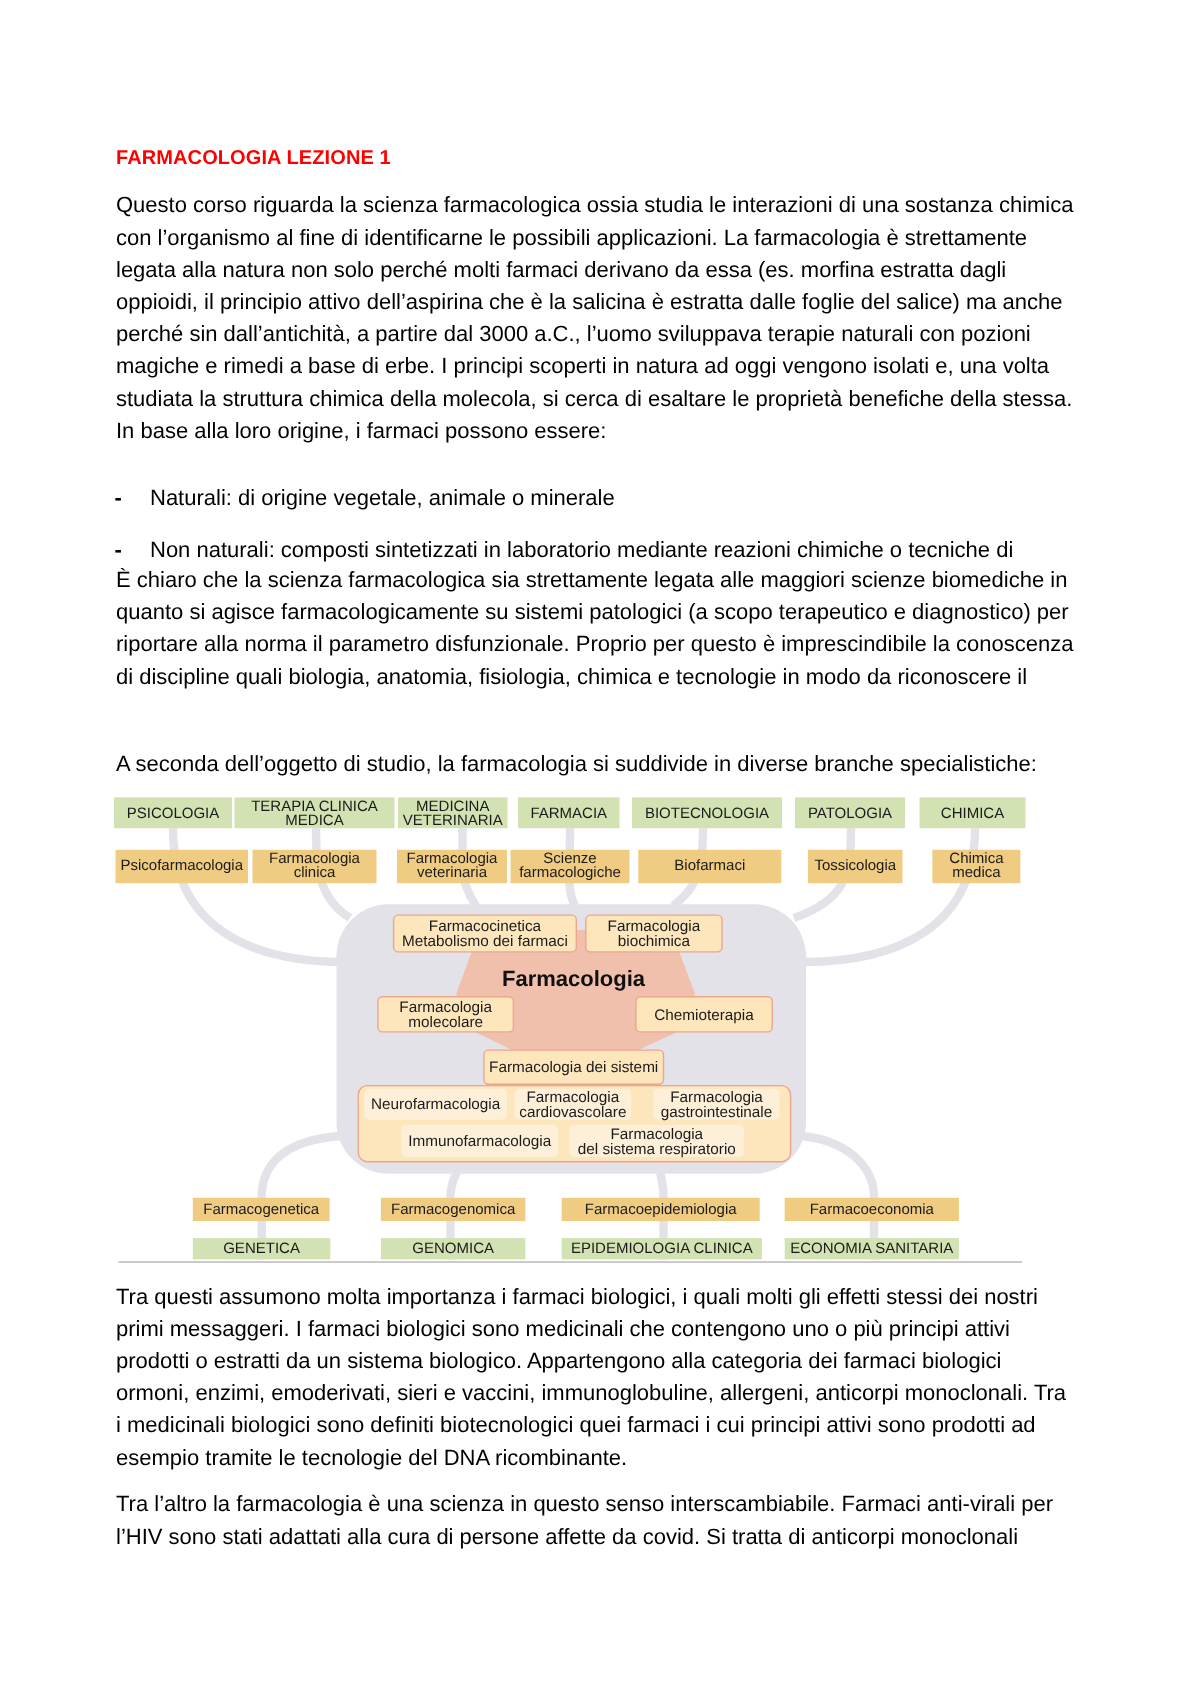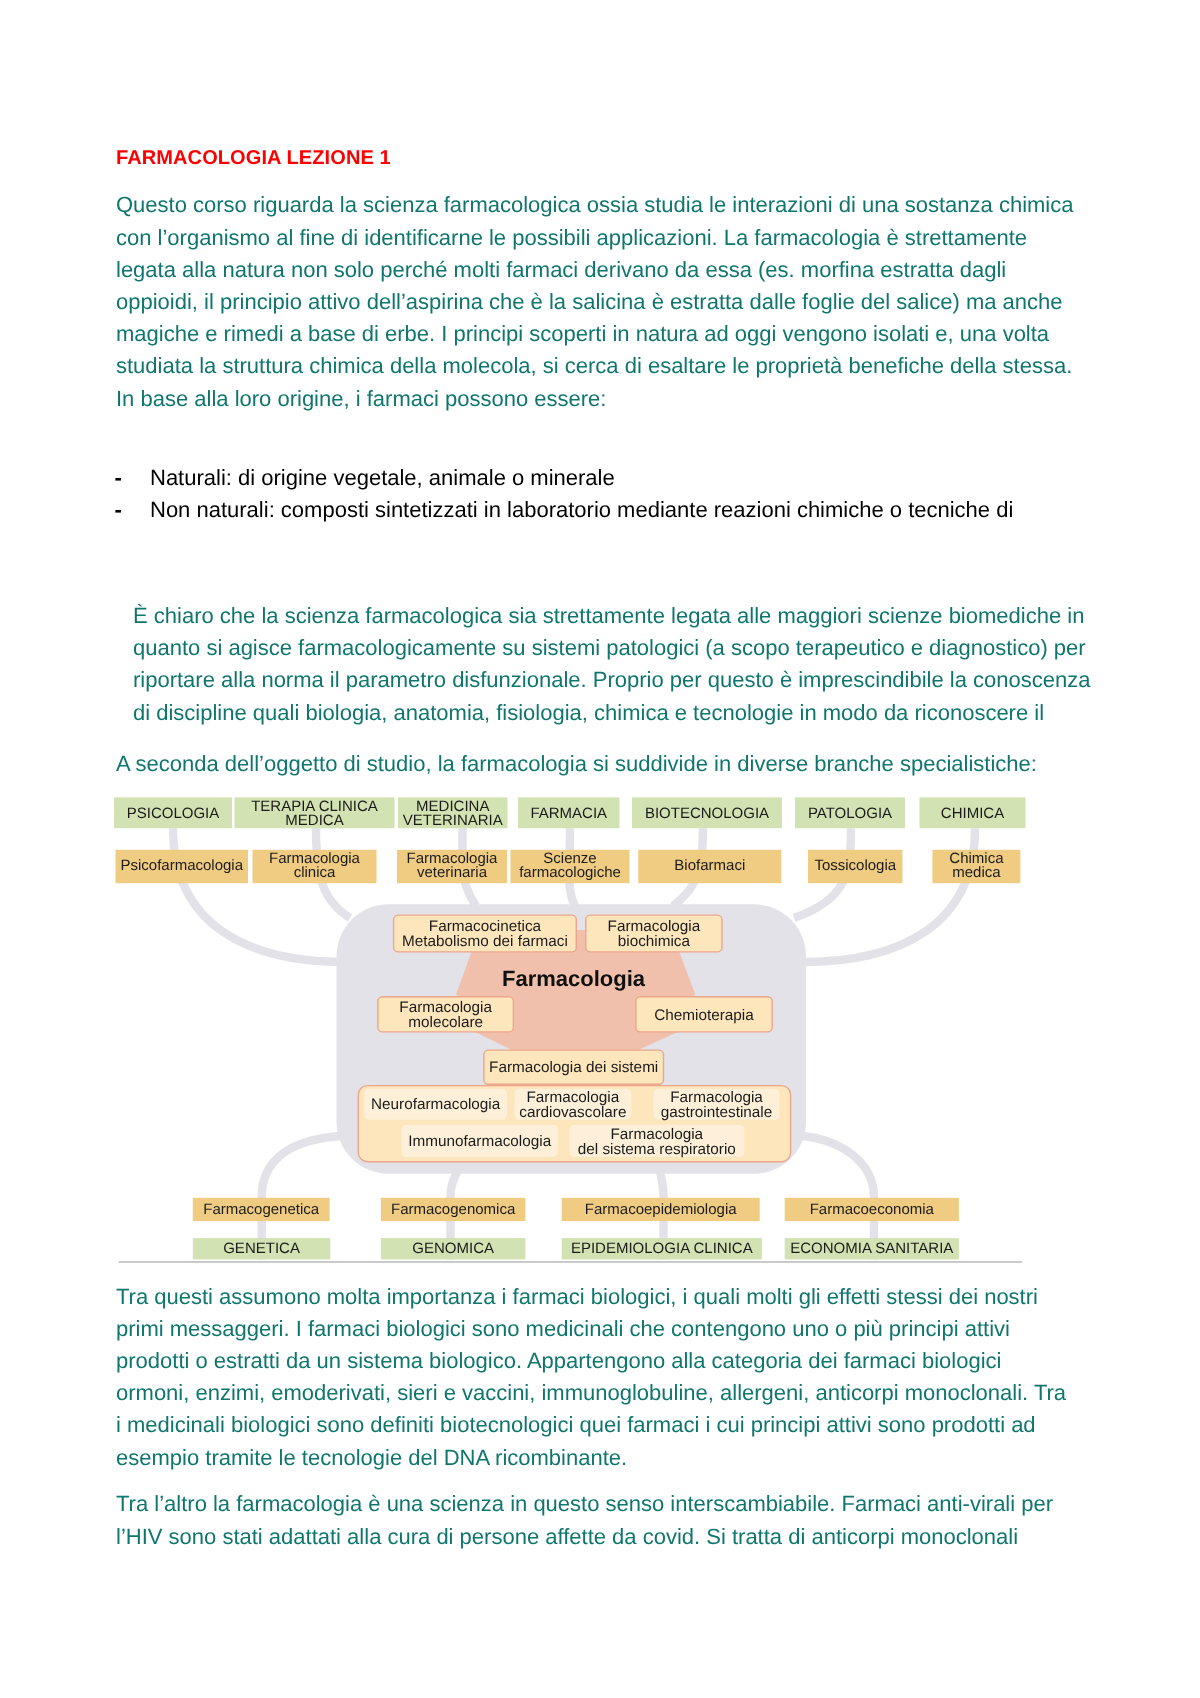"Questo corso riguarda la scienza" .para { color: #0f766e -> #000000 }
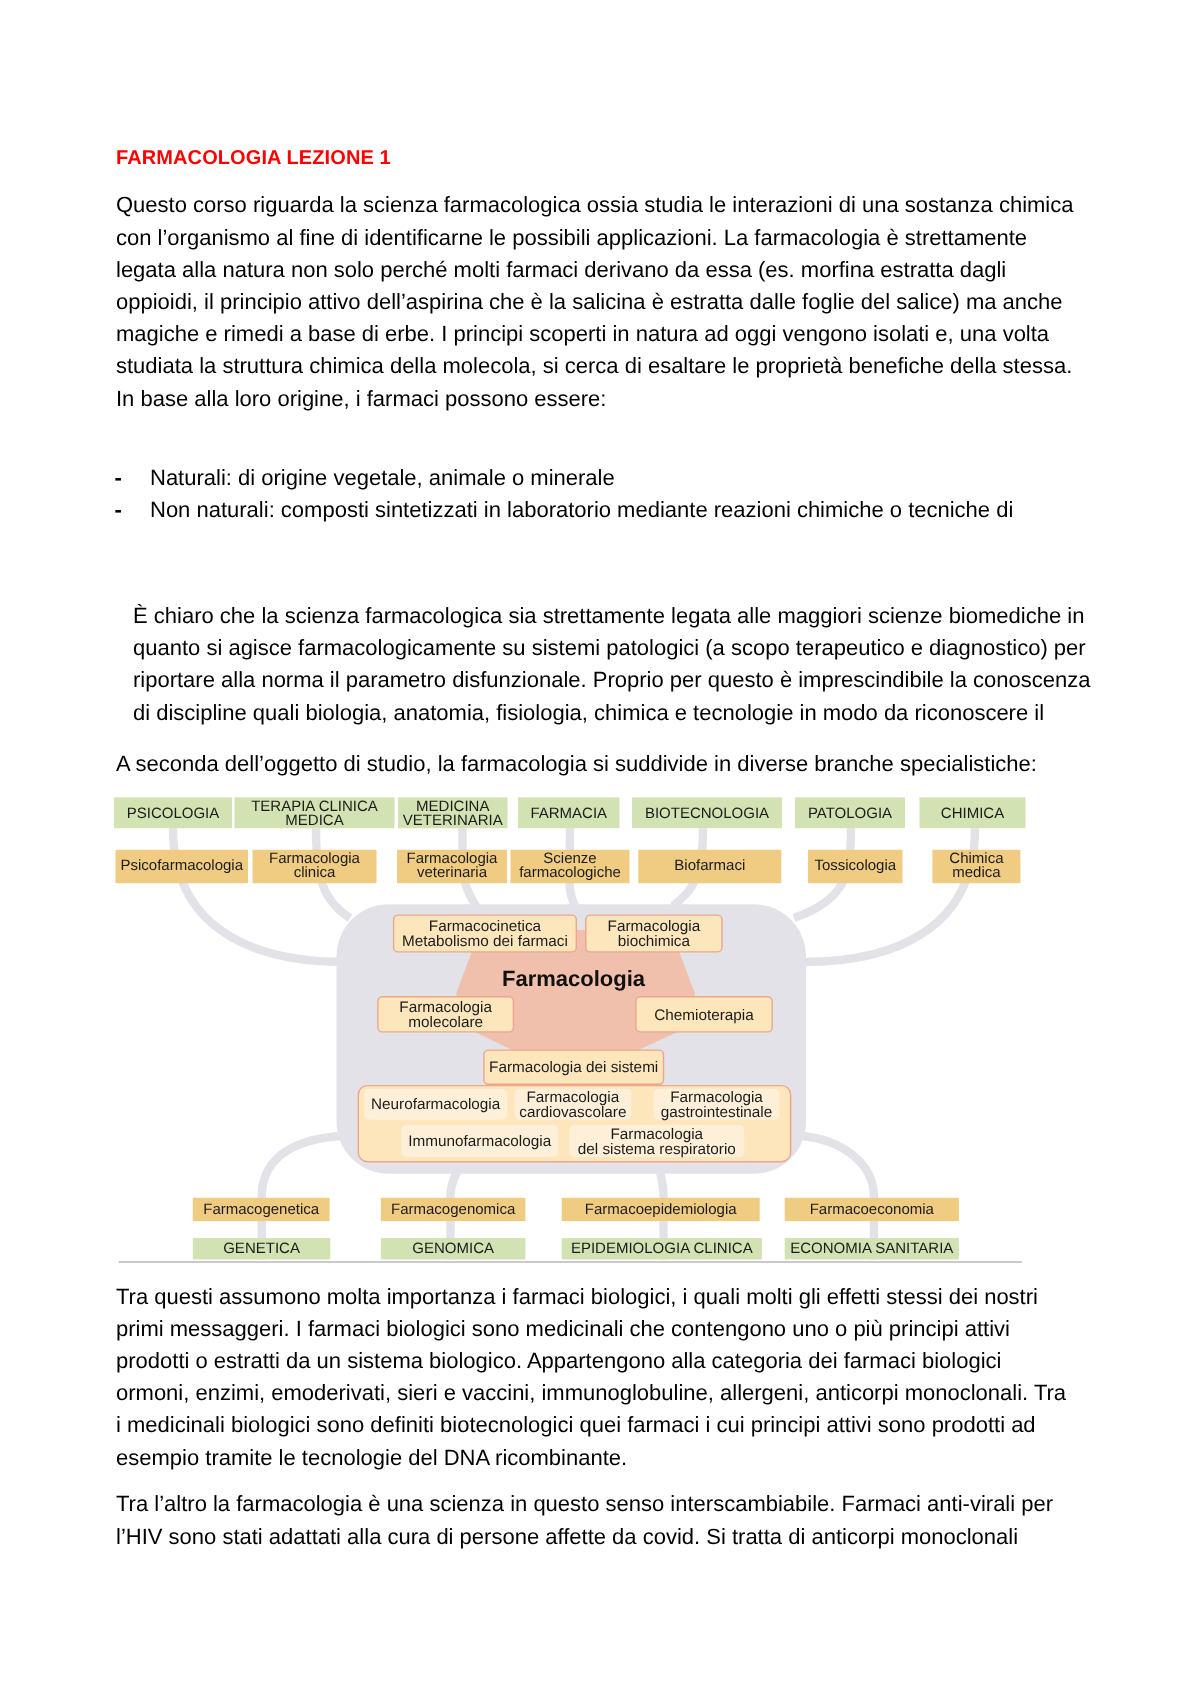"perché sin dall’antichità, a partire" span.ln { html: none -> <span>perché sin dall’antichità, a partire dal 3000 a.C., l’uomo sviluppava terapie naturali con pozioni</span> }
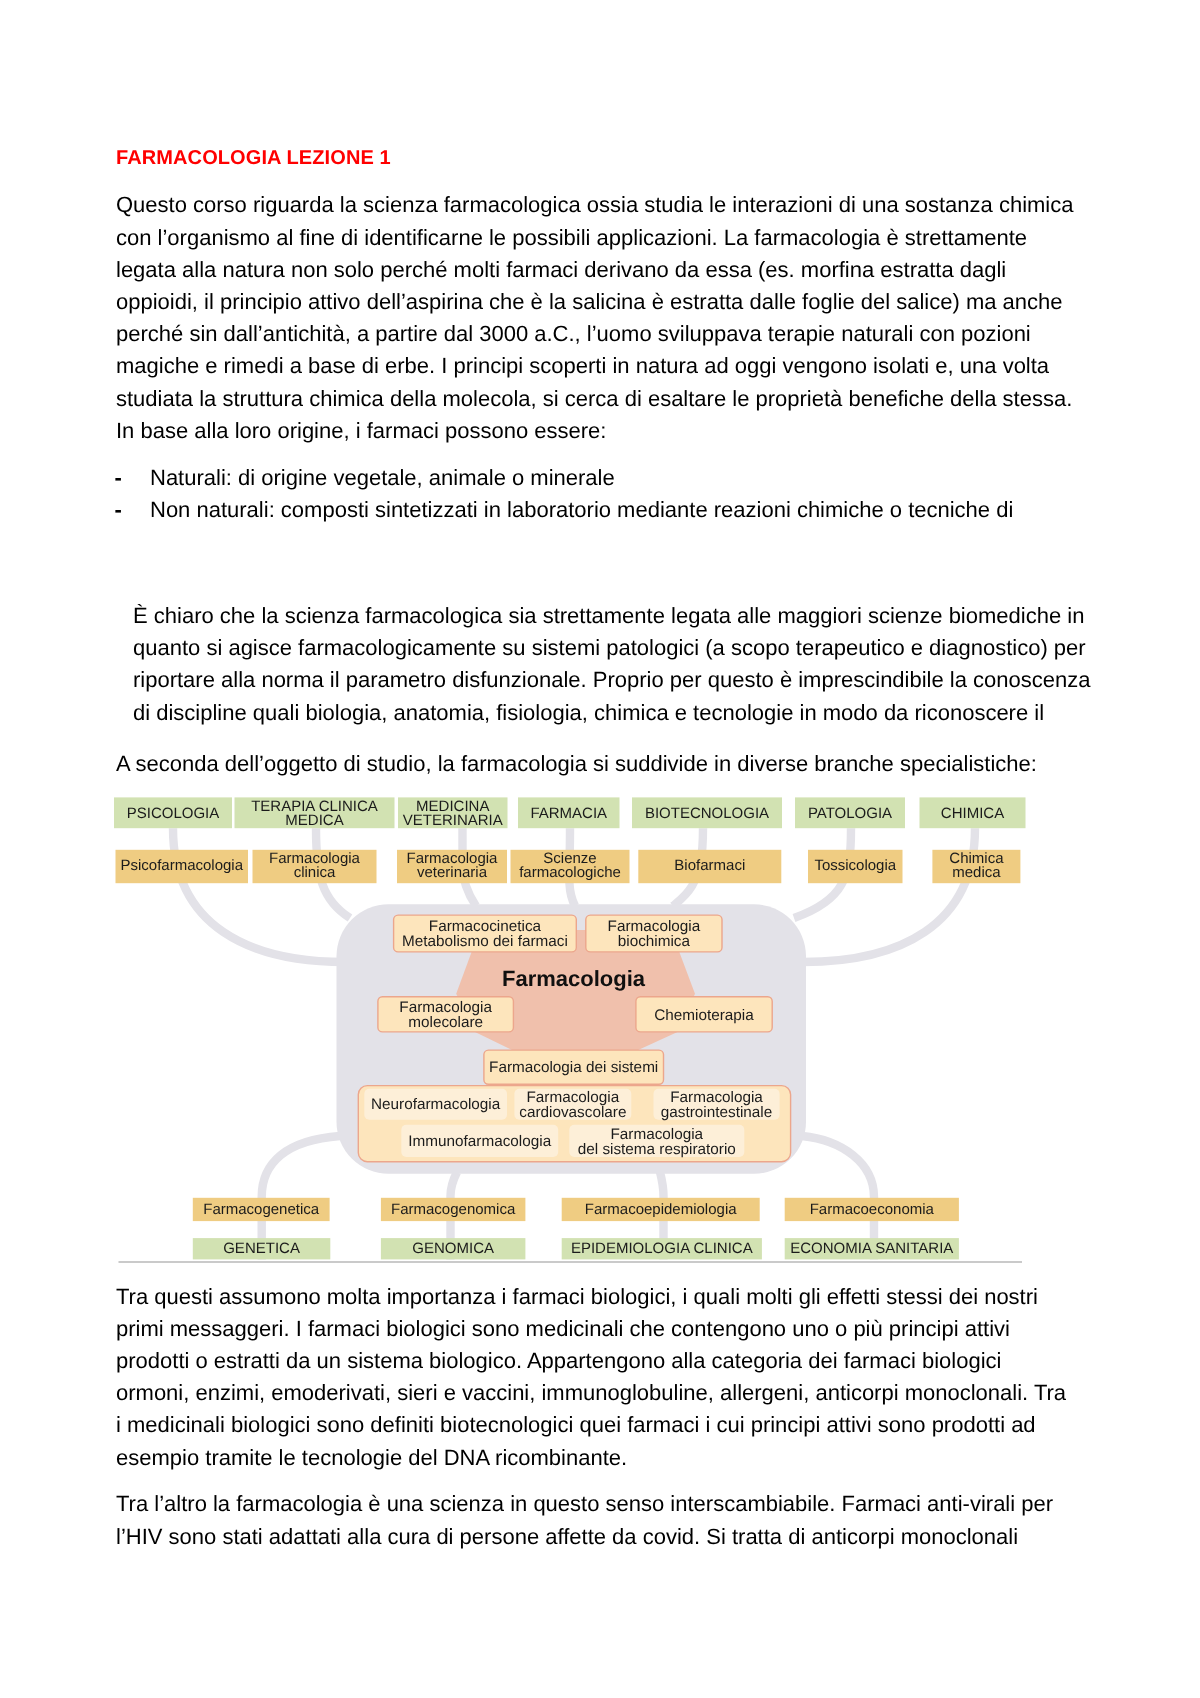"Naturali: di origine vegetale, animale" .bline { margin-top: none -> 20px }
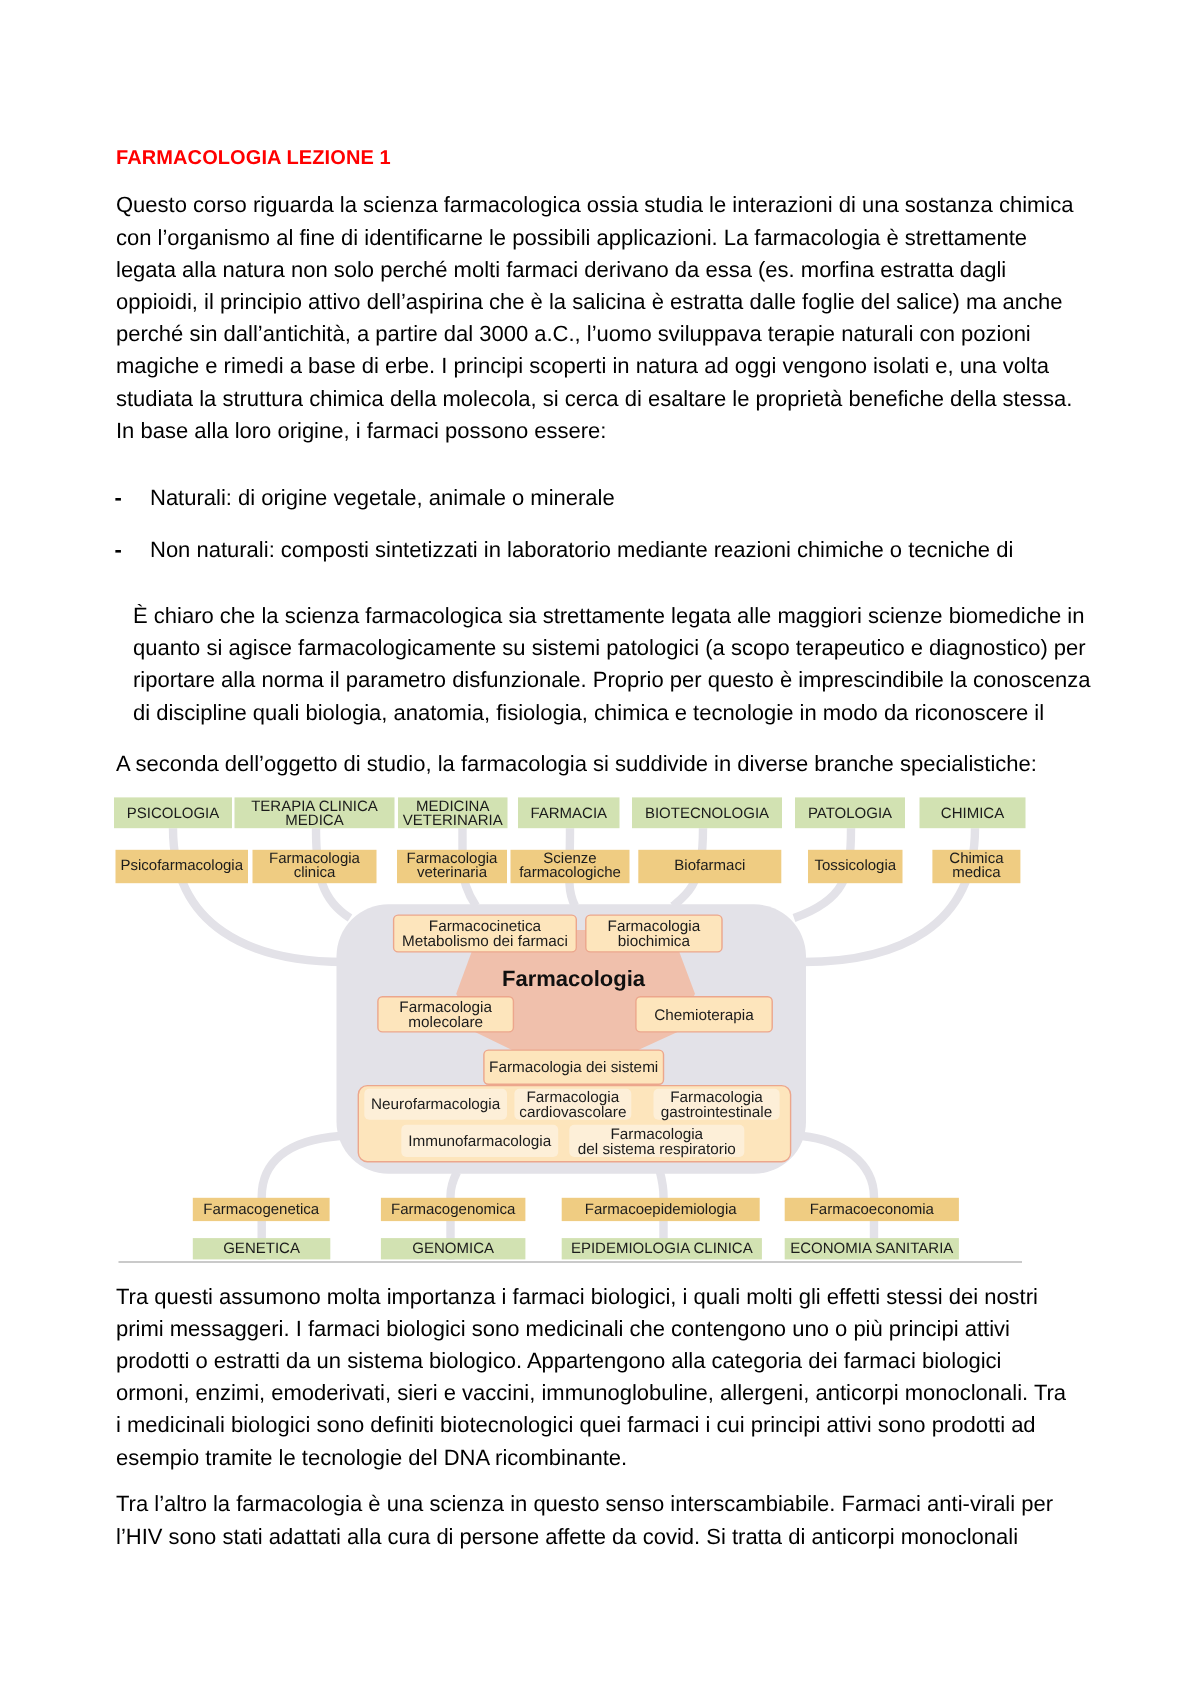"È chiaro che la scienza" div.para { margin-left: 17px -> none; top: 600px -> 564px }
